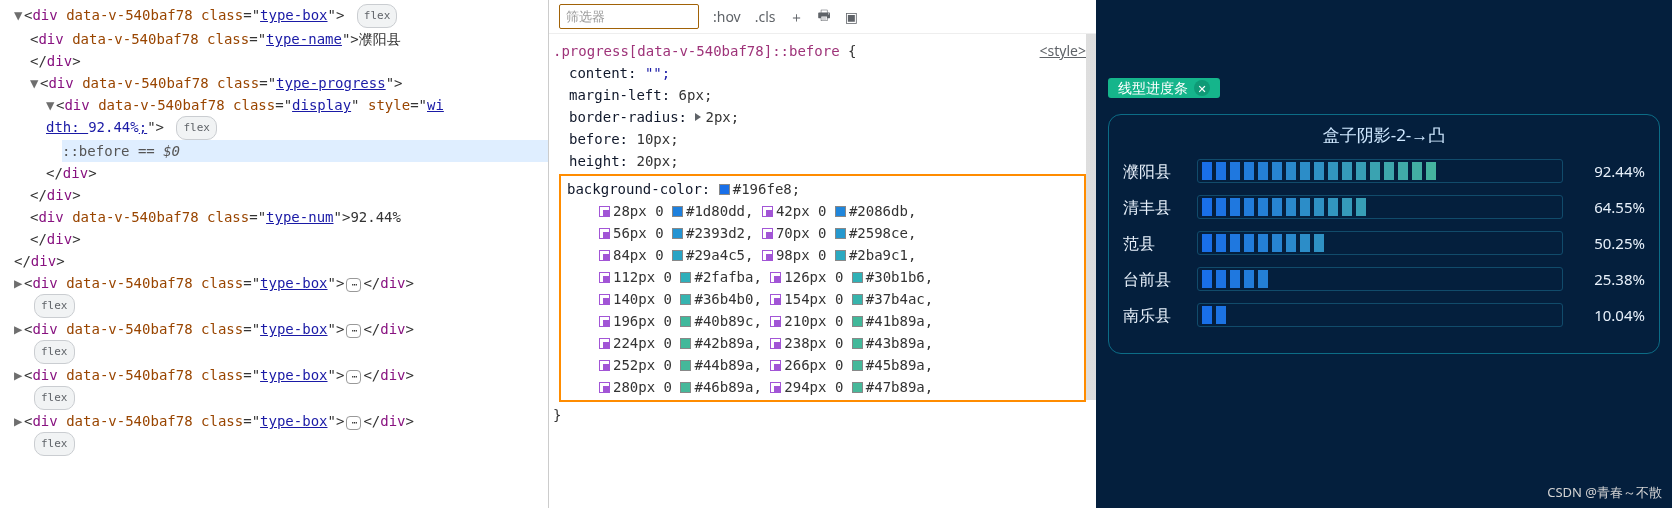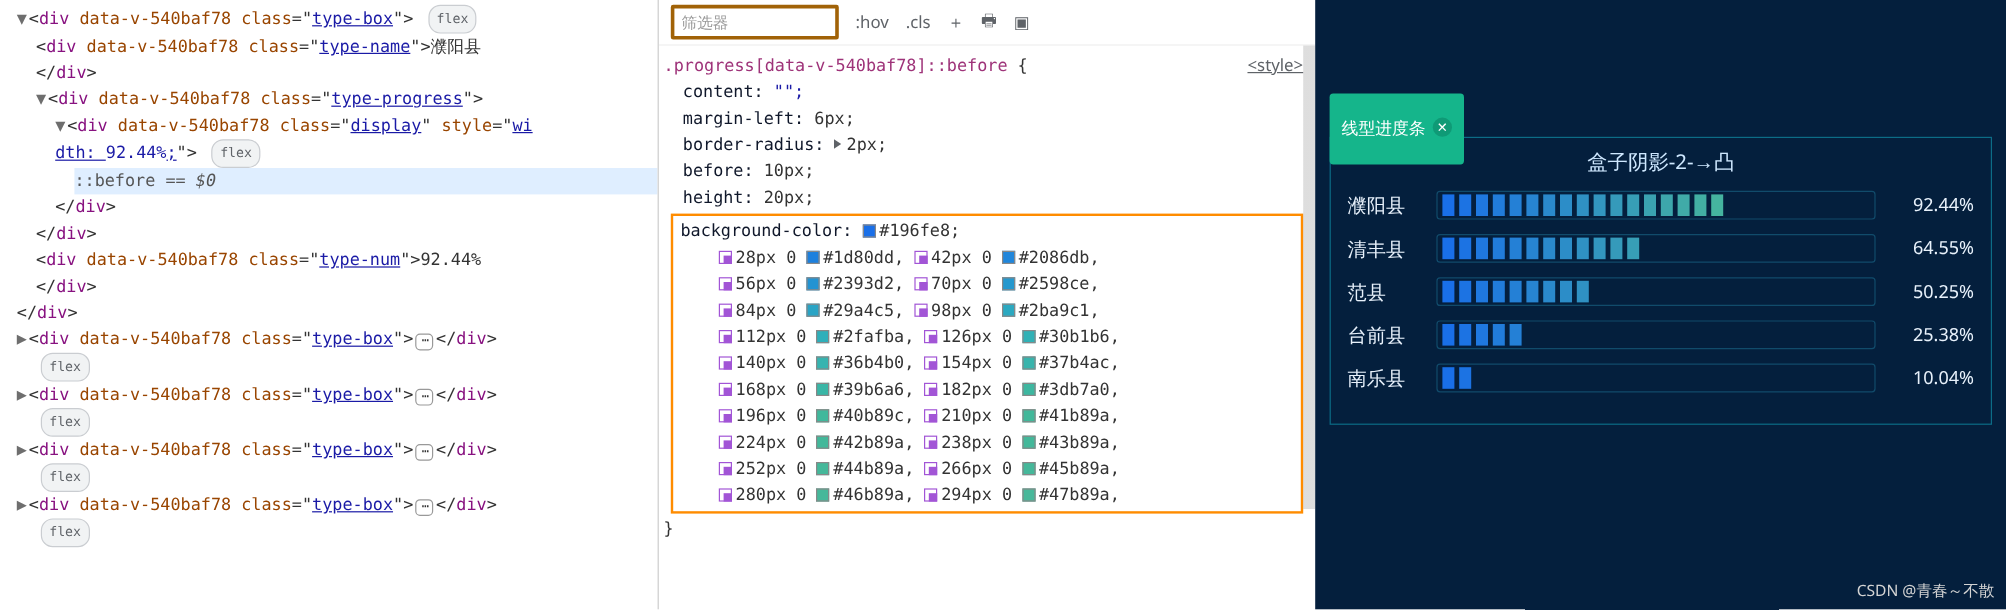"筛选器" .filter-input { border: 3px solid #a16207 -> 1px solid #a16207 }
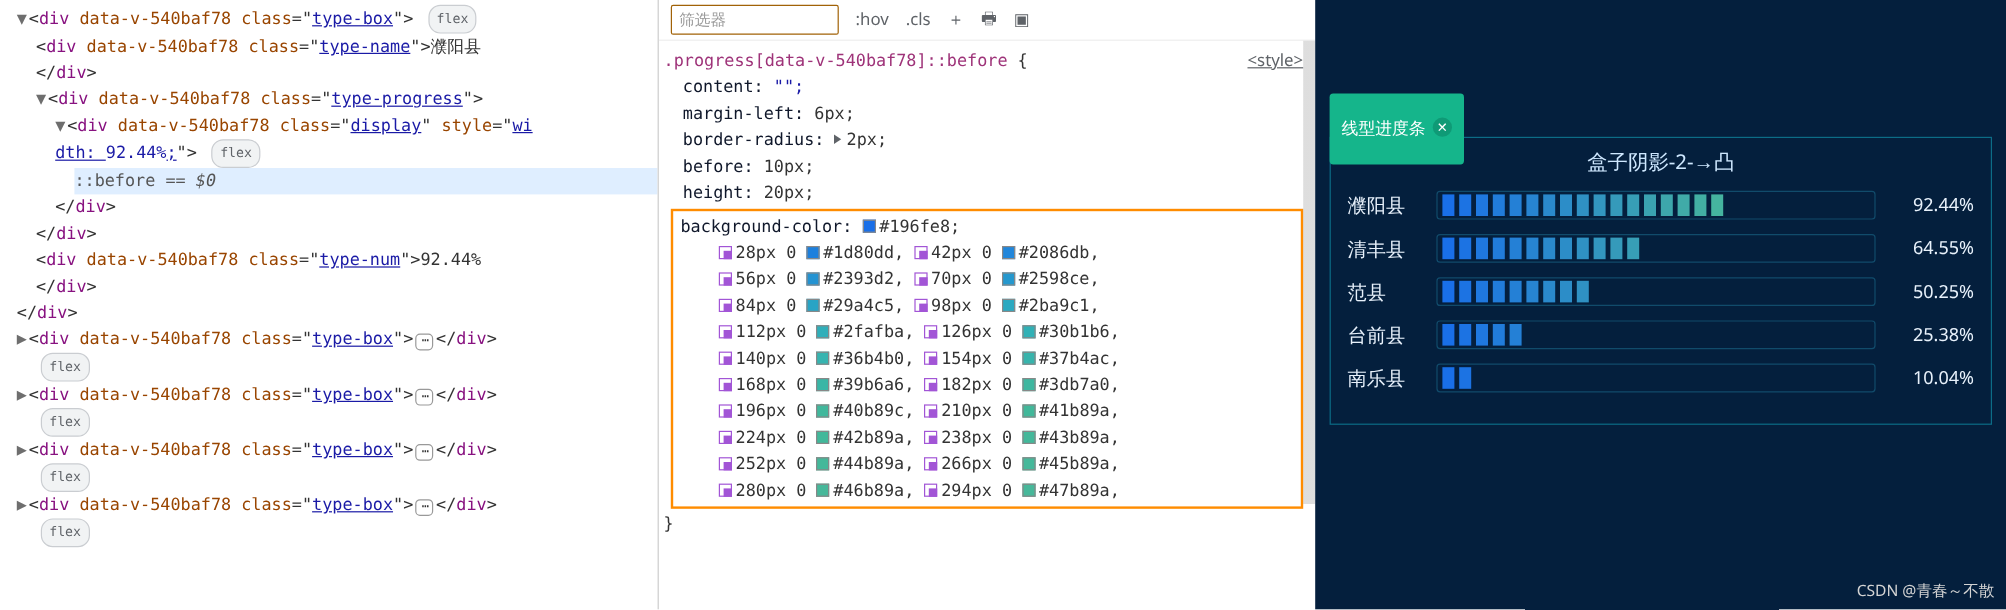"线型进度条" .pill { align-items: flex-start -> center; padding: 20px 10px -> 0 10px }
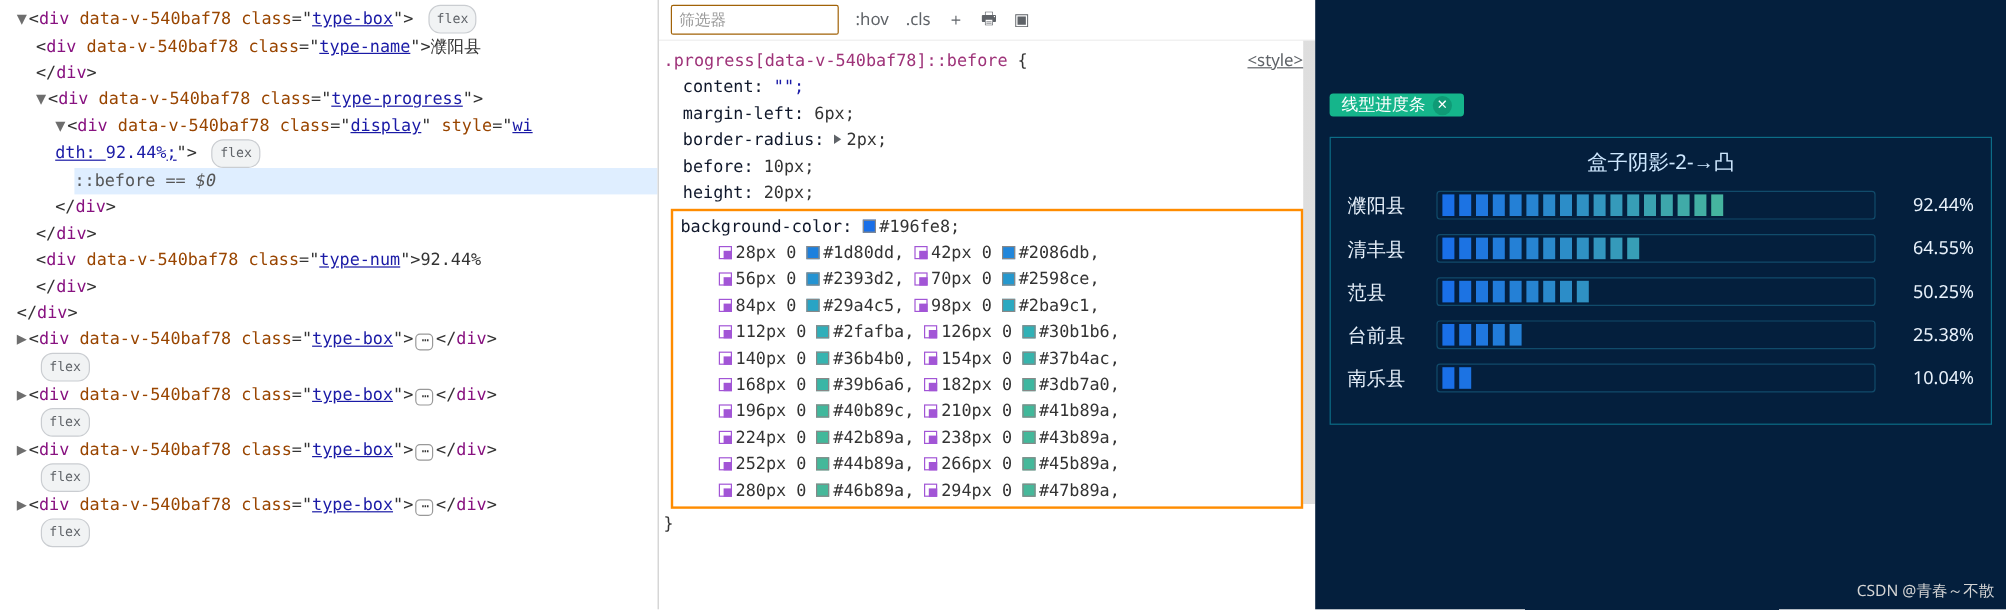"盒子阴影-2-→凸" .card { border-radius: 0 -> 13px }
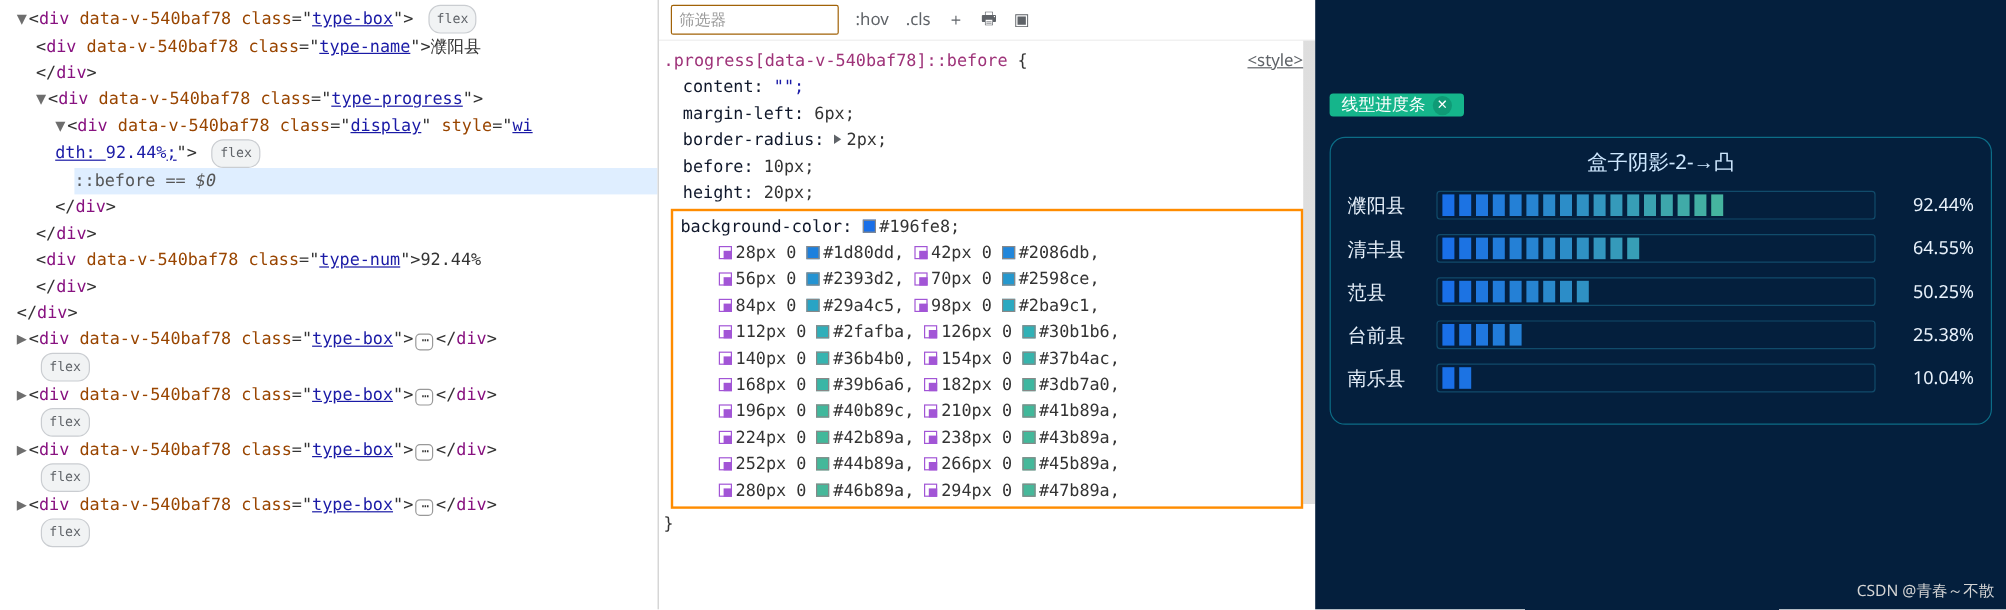"168px 0 #39b6a6, 182px 0" div.row { html: <div><span></span><span>168px 0</span> <span></span><span>#39b6a6,</span> <span></span><span>182px 0</span> <span></span><span>#3db7a0,</span></div> -> none }
